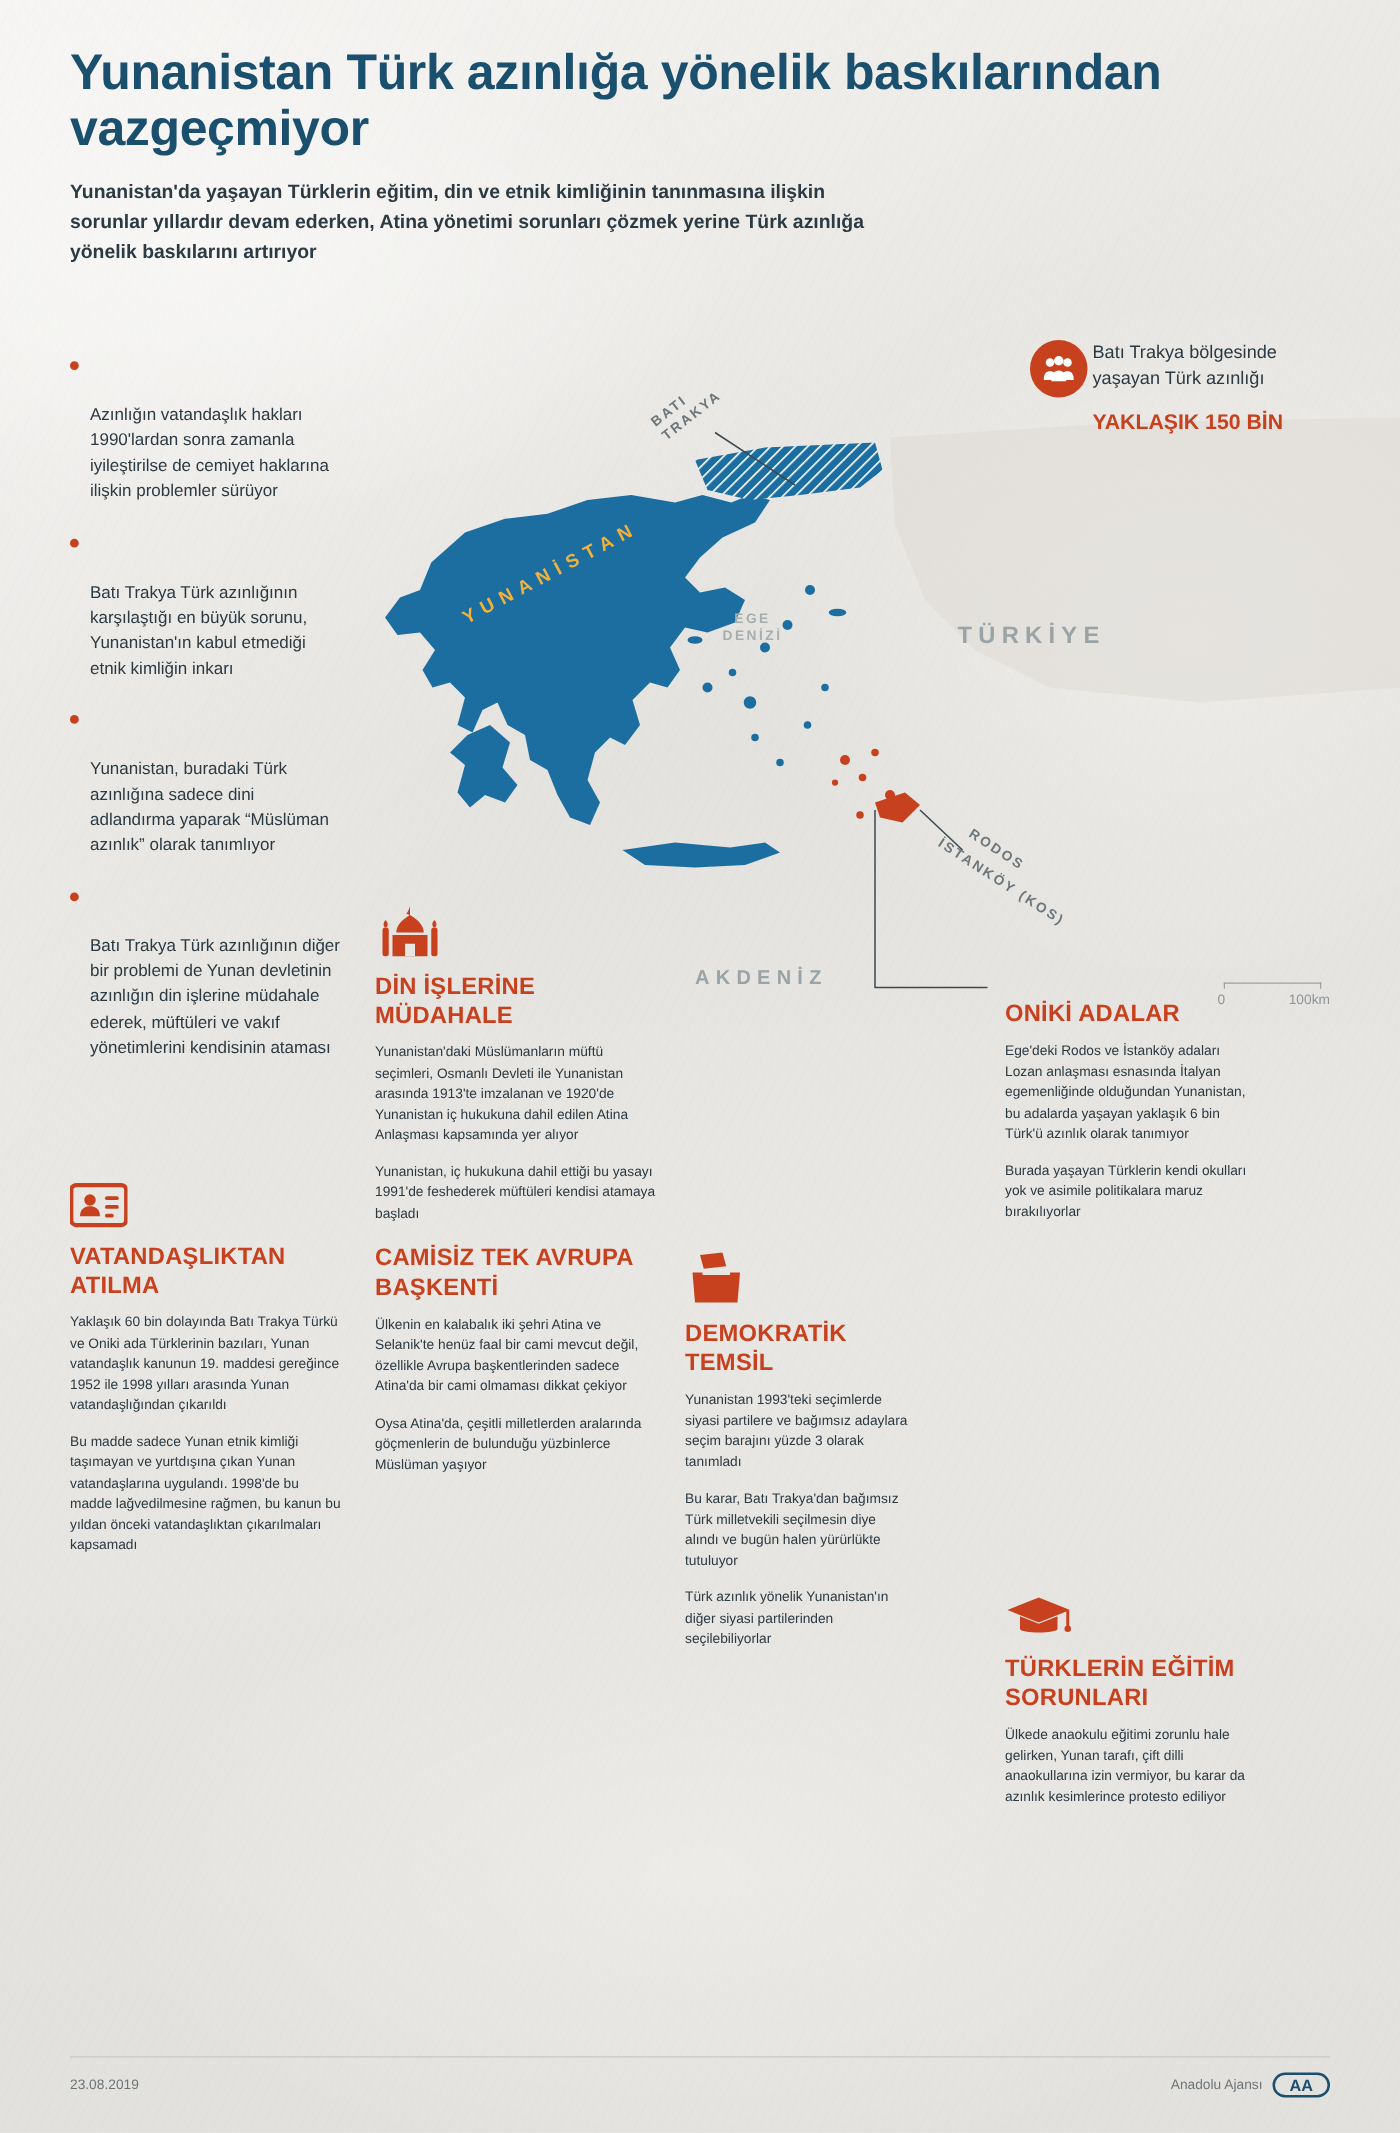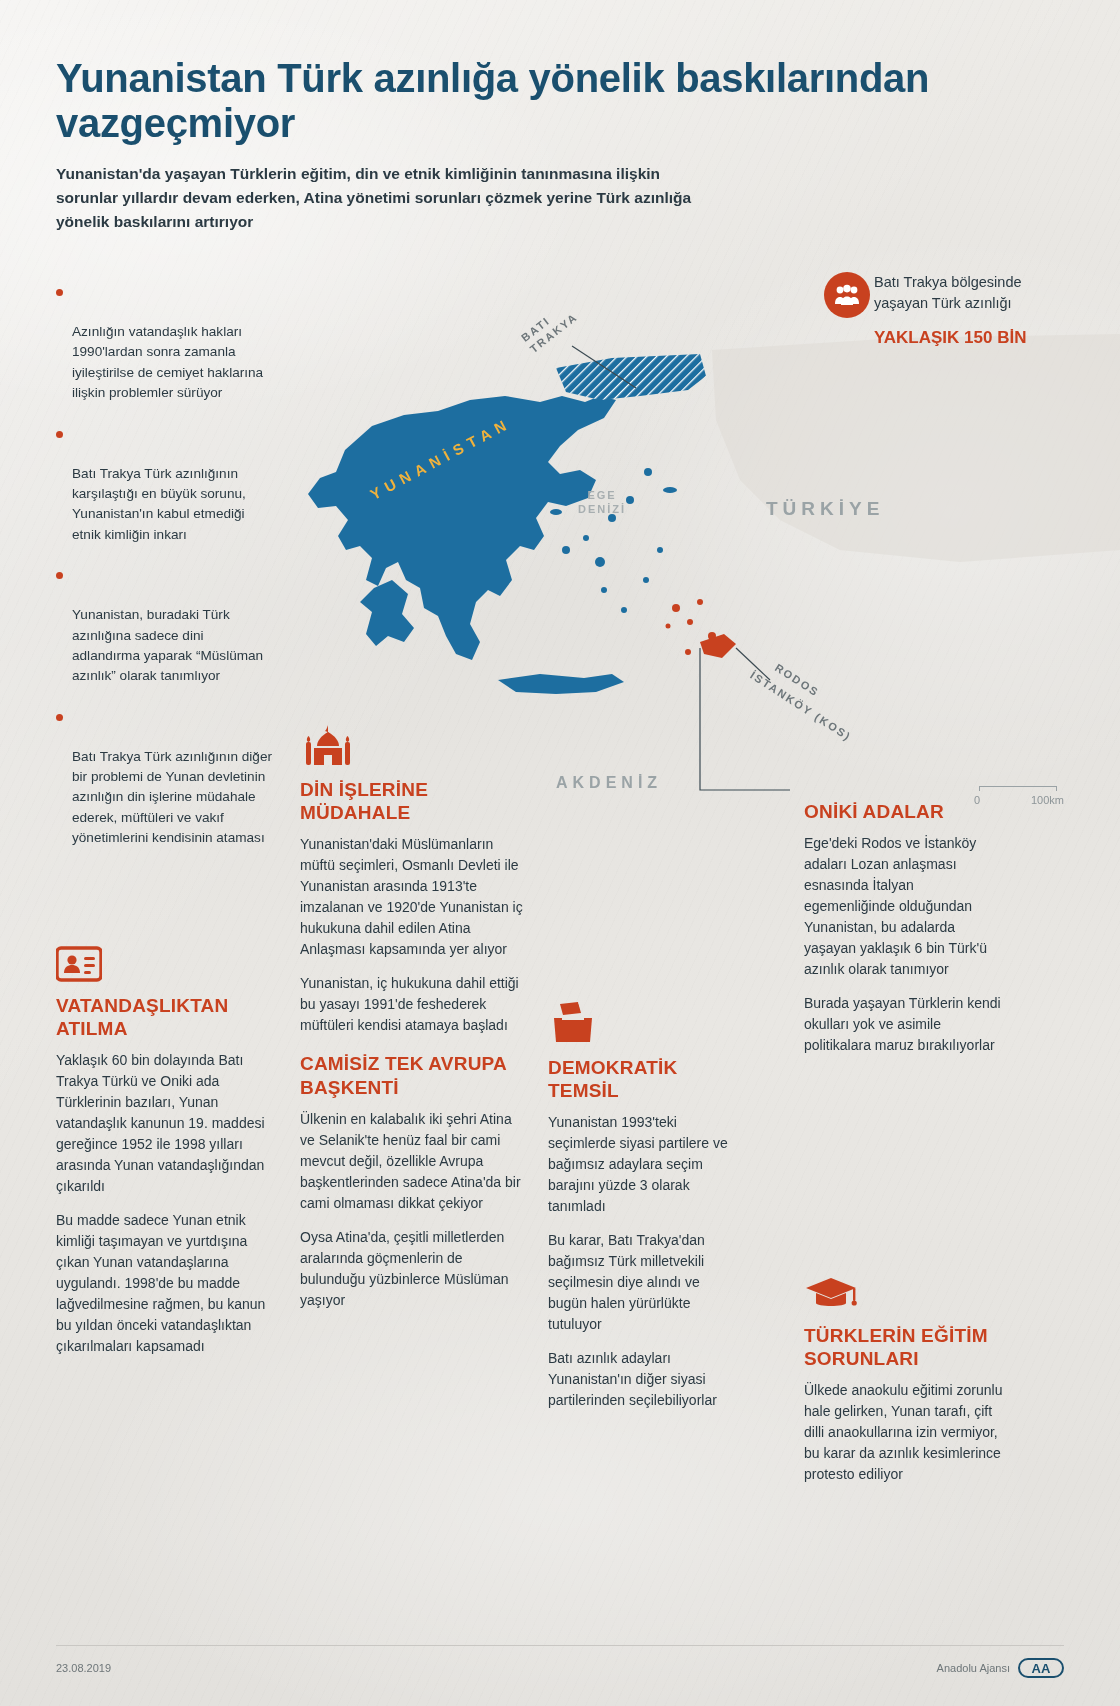"Yunanistan Türk azınlığa yönelik" #header { padding-top: 56px -> 36px }
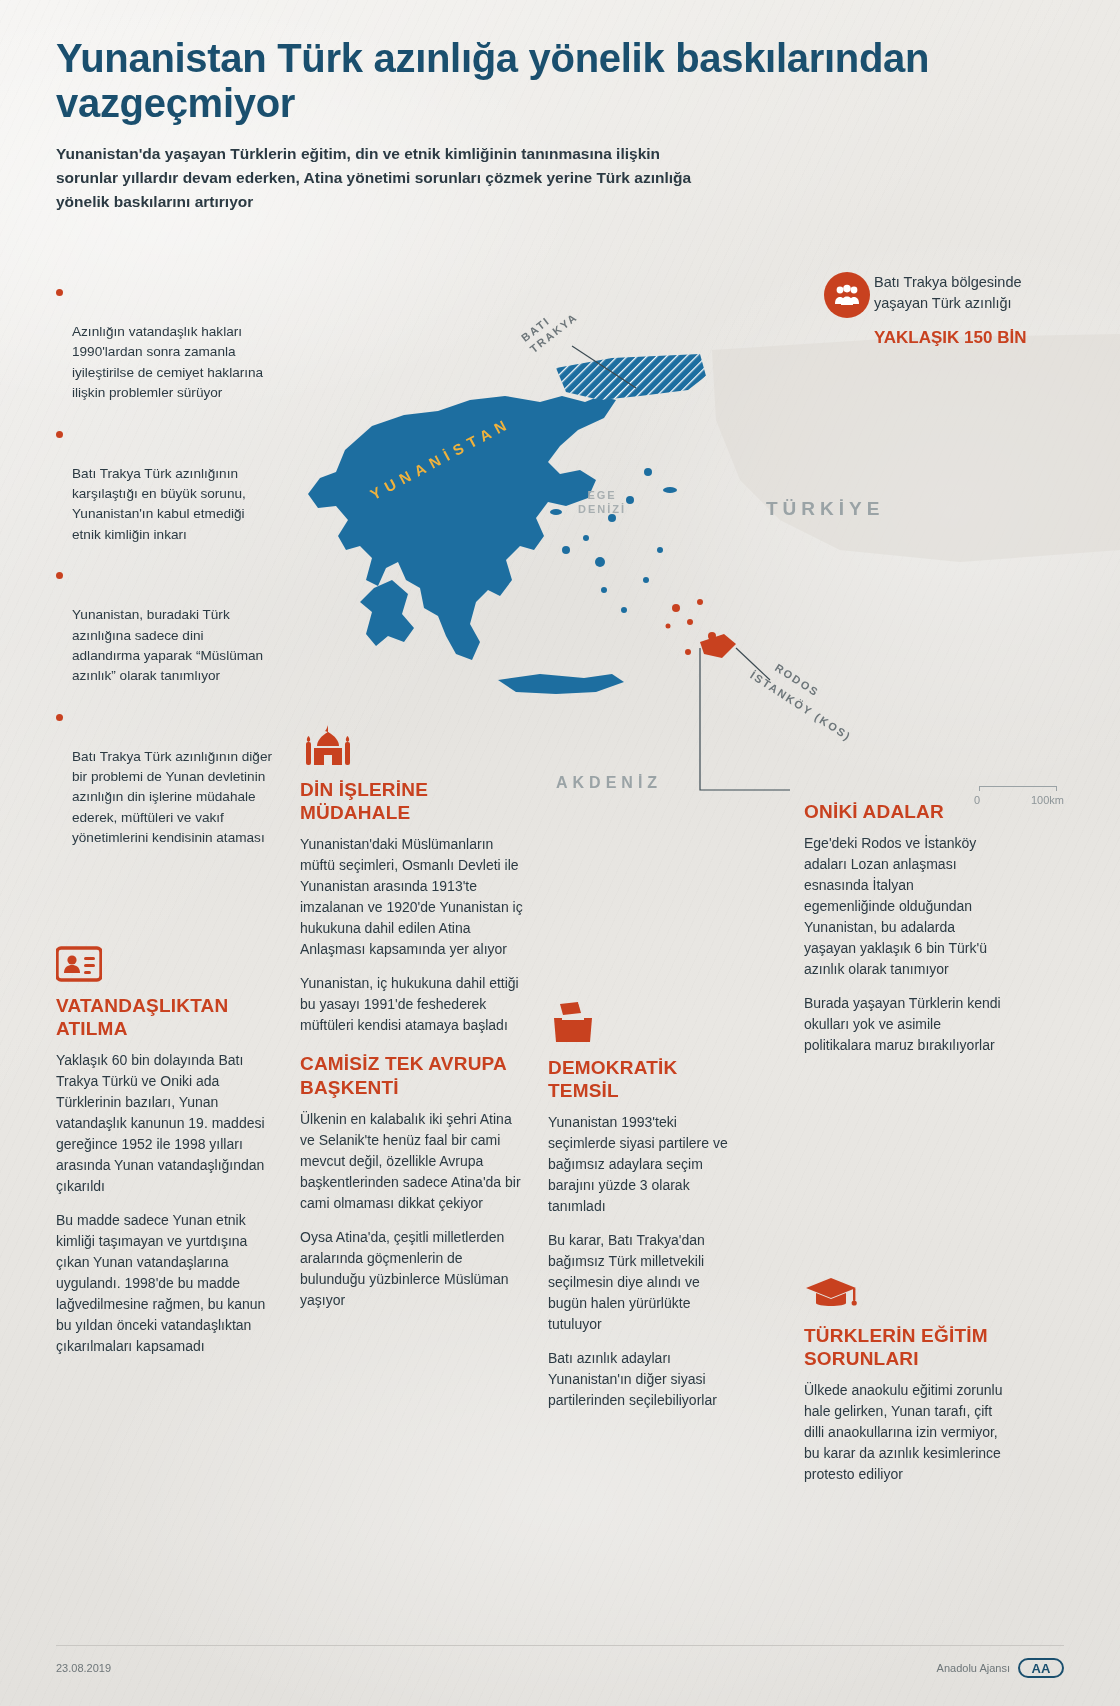"Yunanistan'daki Müslümanların müftü" .body-p { font-size: 14px -> 11px }
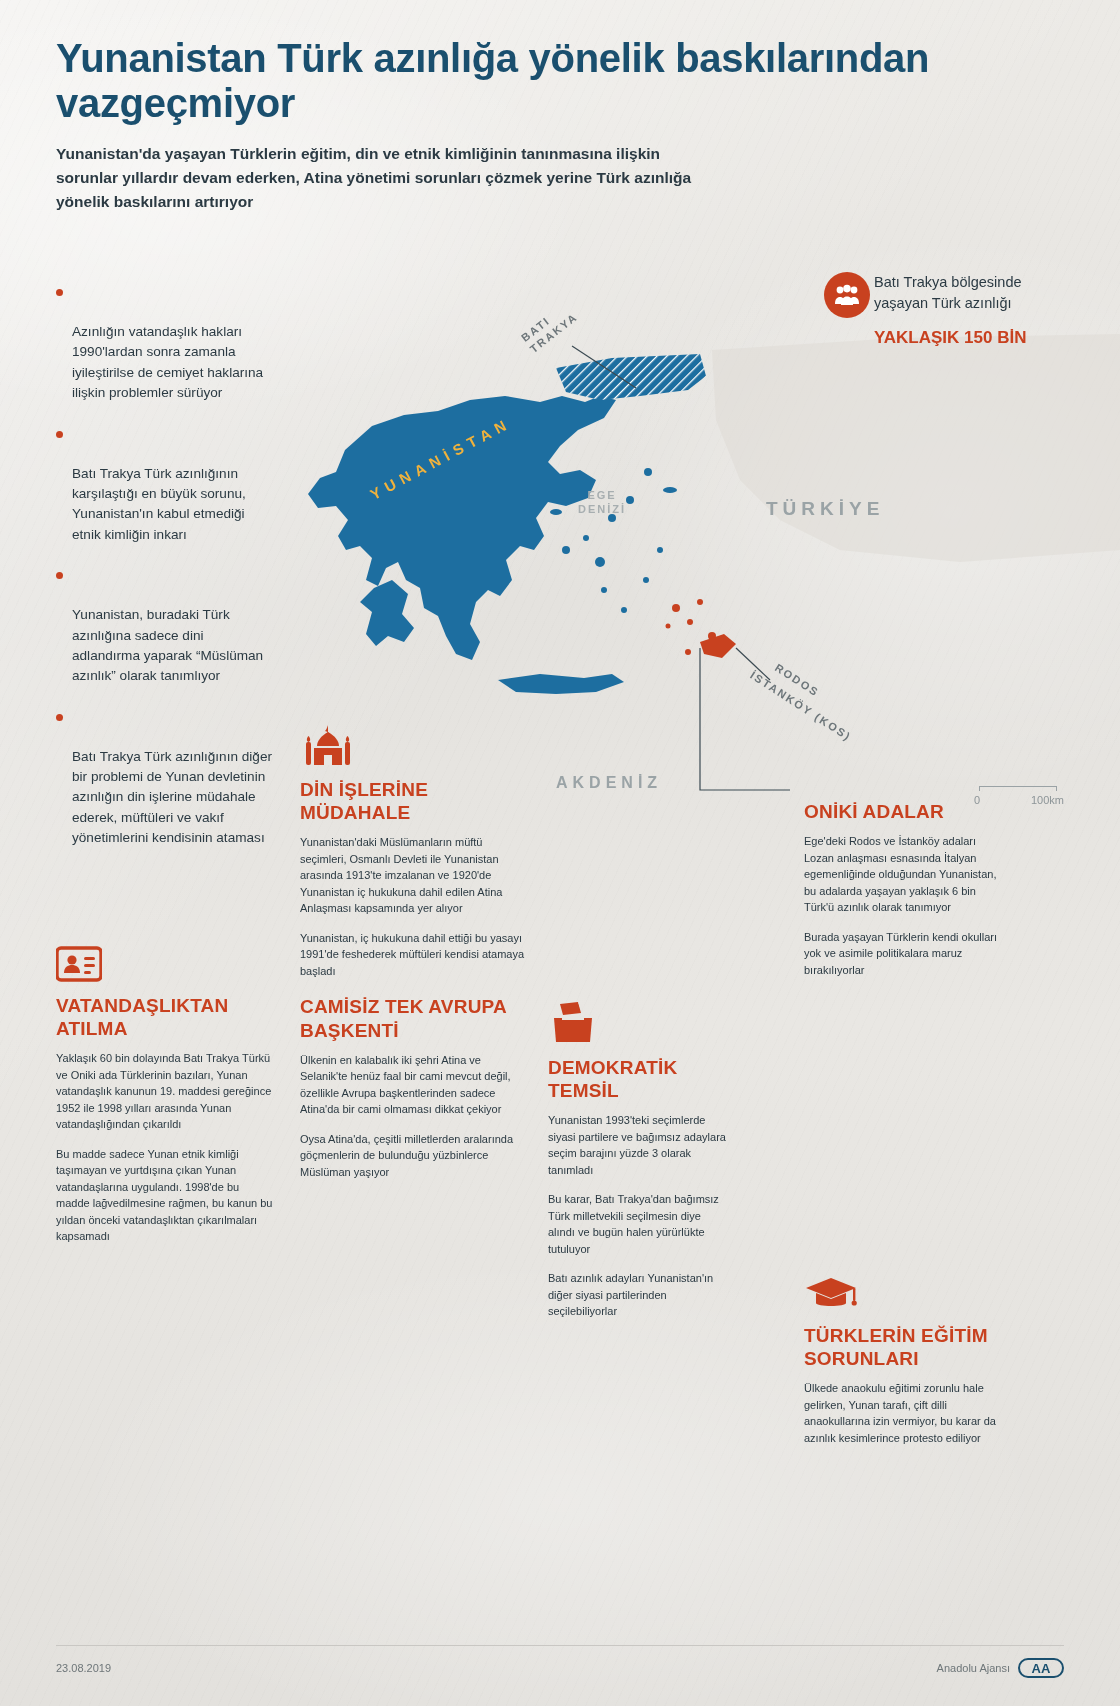"Batı azınlık adayları Yunanistan'ın" p.body-p { text: Batı azınlık adayları -> Türk azınlık yönelik }
